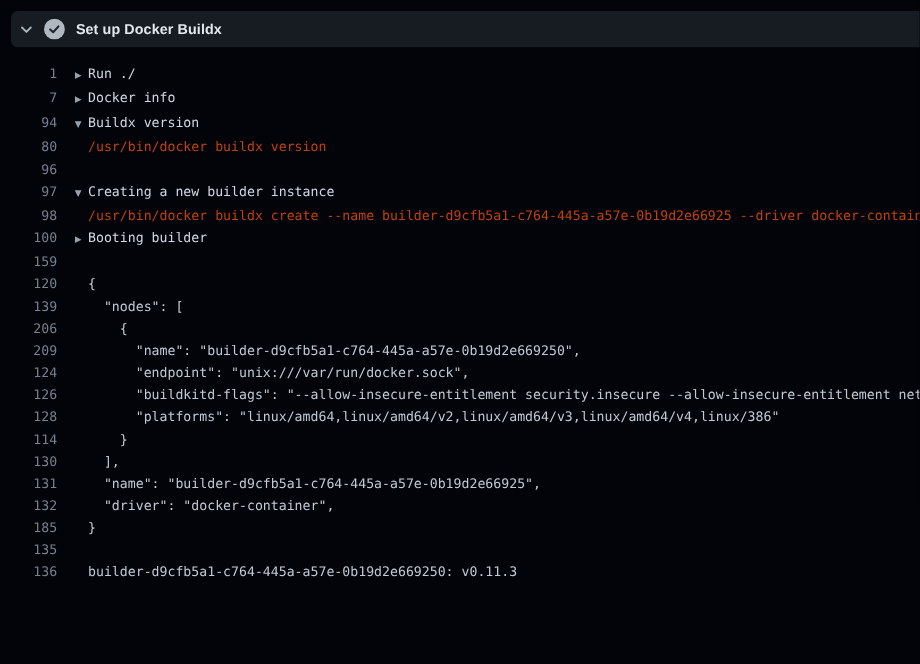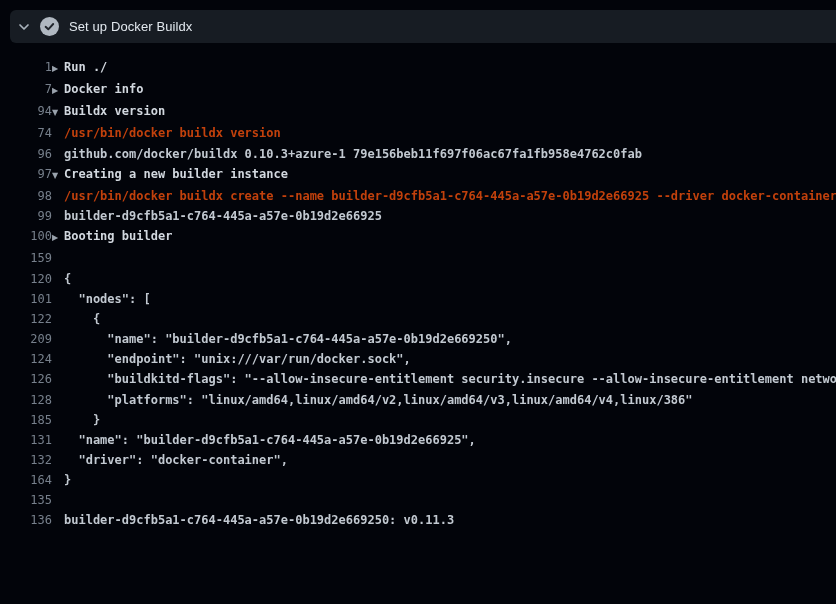"Set up Docker Buildx" .step-title { font-weight: 400 -> 700 }
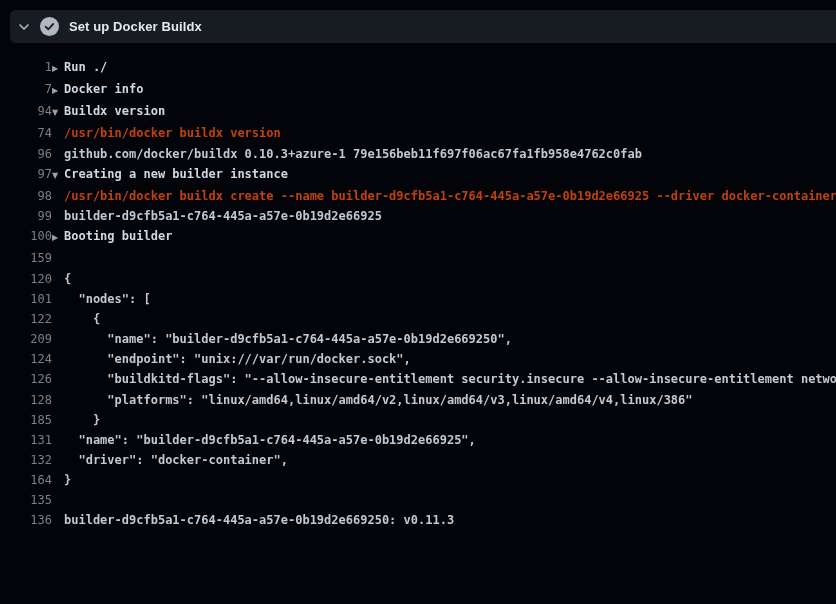"▶ Run ./" .content { font-weight: bold -> none; margin-left: none -> 16px }
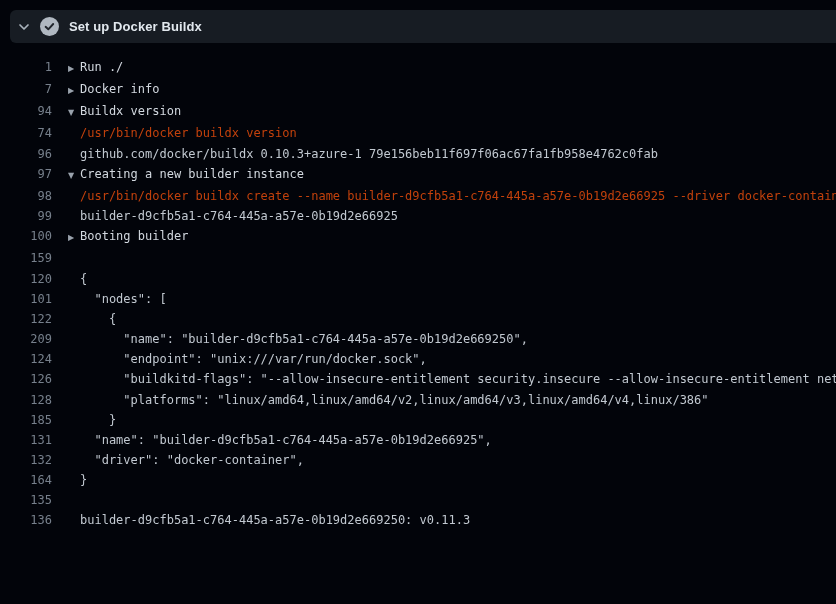"74" span.num { text: 74 -> 80 }
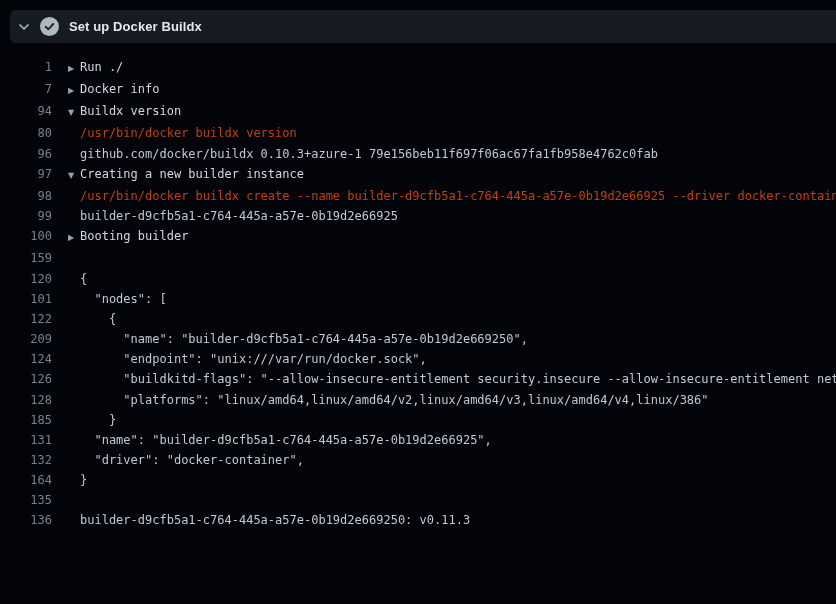"github.com/docker/buildx 0.10.3+azure-1" span.content { html: <span><span>github.com/docker/buildx 0.10.3+azure-1 79e156beb11f697f06ac67fa1fb958e4762c0fab</span></span> -> none }
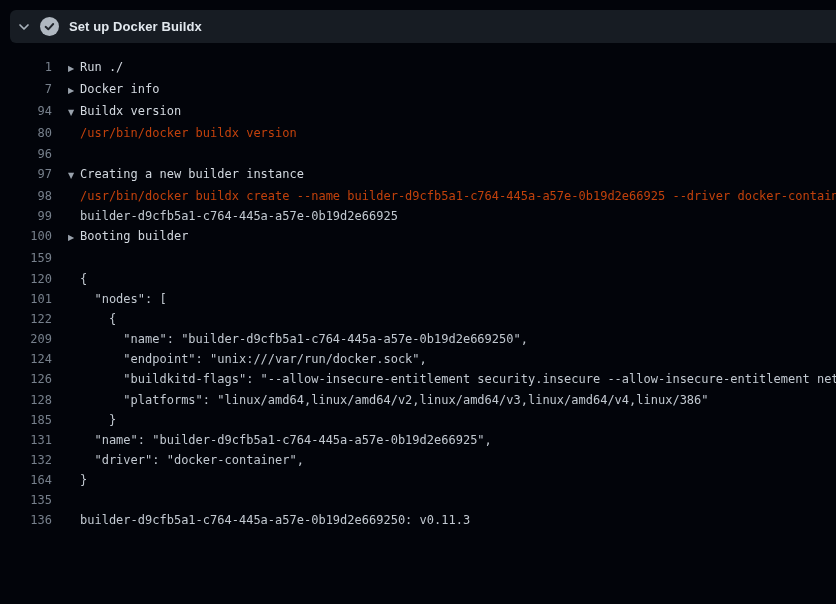"99" div.row { html: <div> <span>99</span> <span><span>builder-d9cfb5a1-c764-445a-a57e-0b19d2e66925</span></span> </div> -> none }
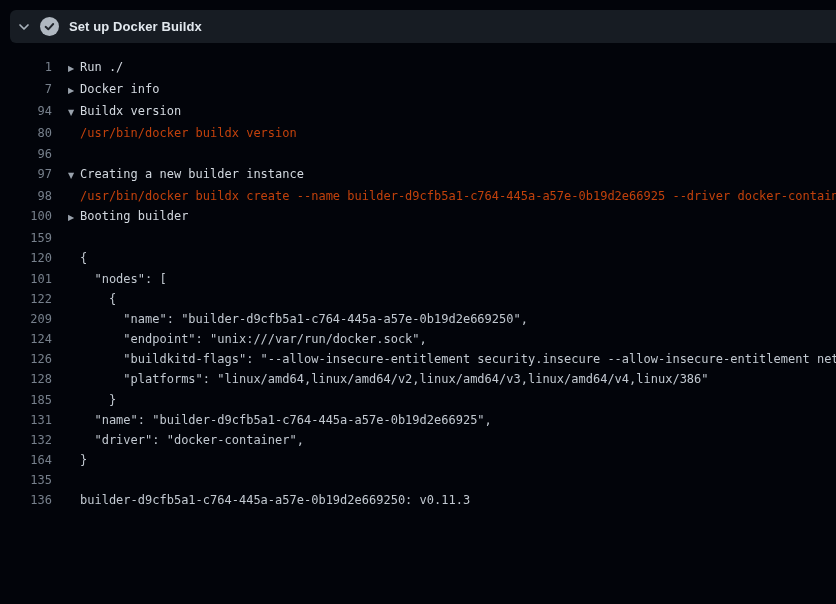"101" span.num { text: 101 -> 139 }
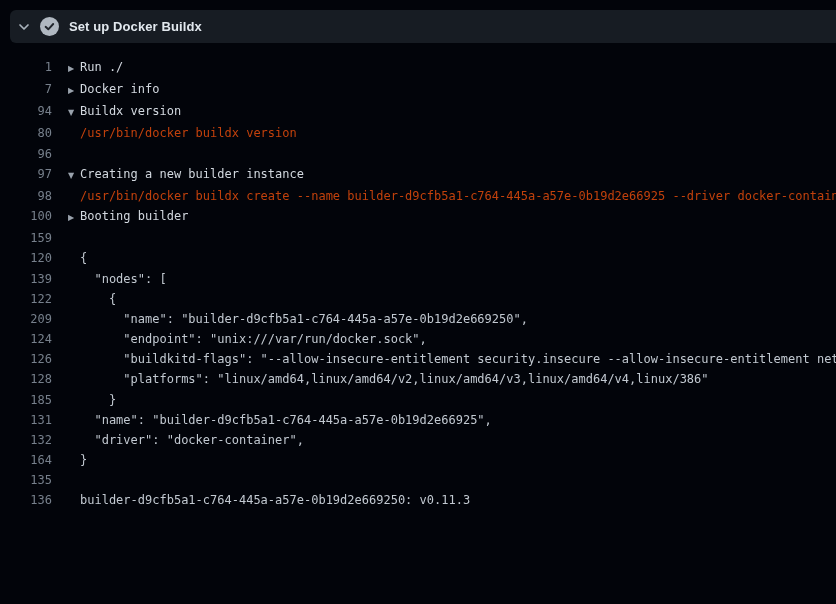"122" span.num { text: 122 -> 206 }
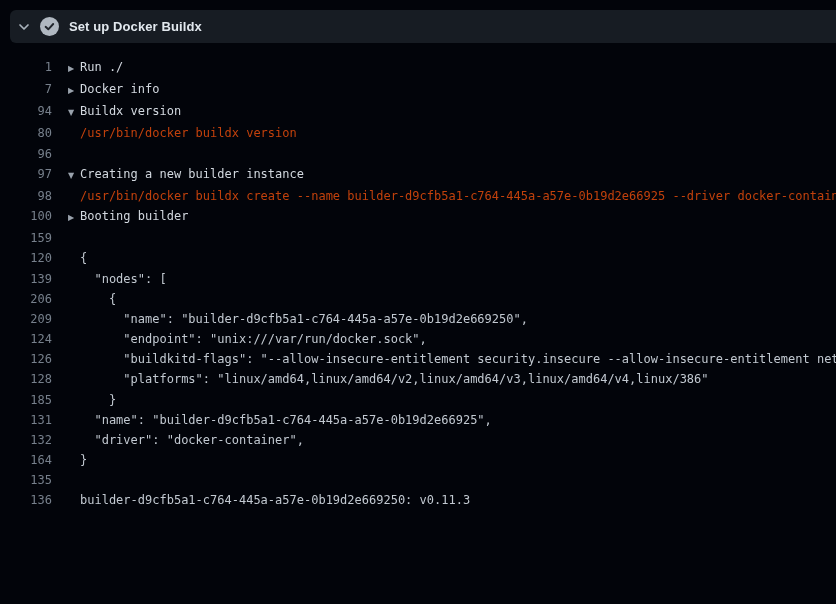"185" span.num { text: 185 -> 114 }
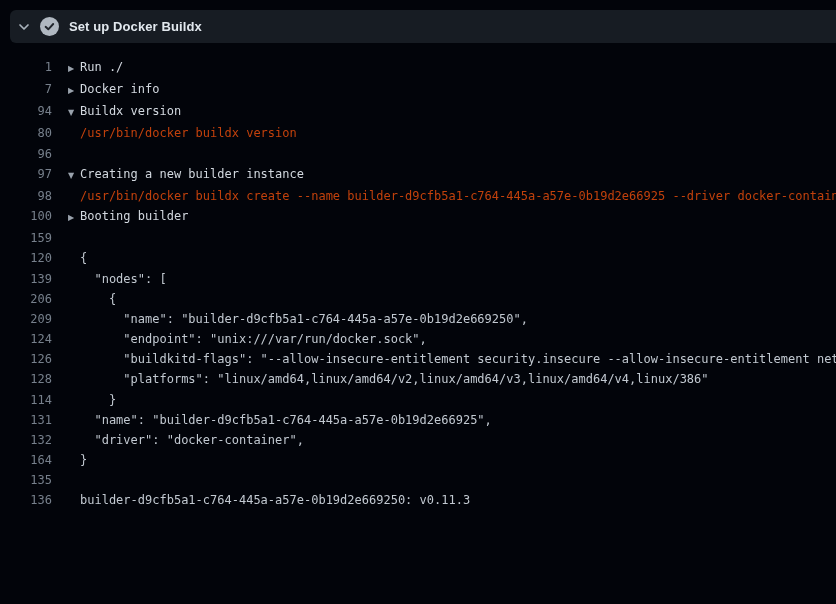"130" div.row { html: none -> <div> <span>130</span> <span><span> ],</span></span> </div> }
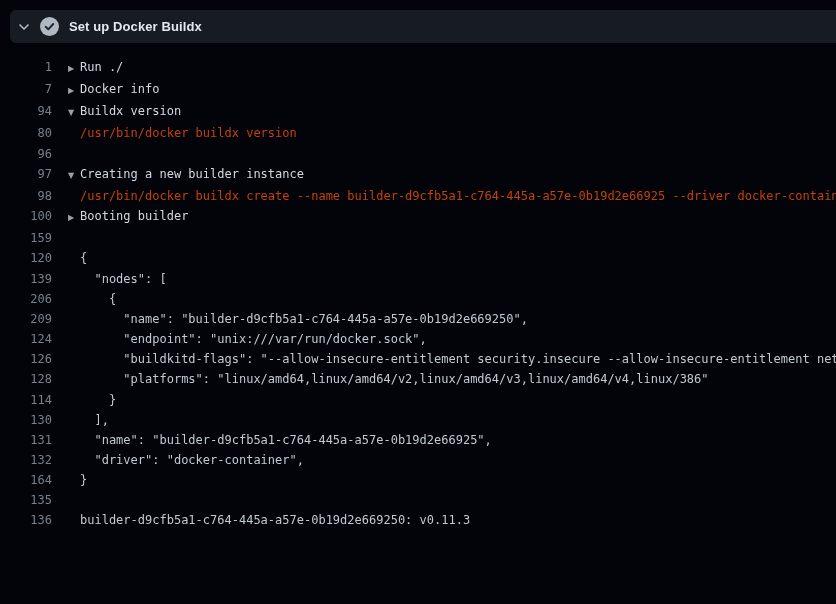"164" span.num { text: 164 -> 185 }
